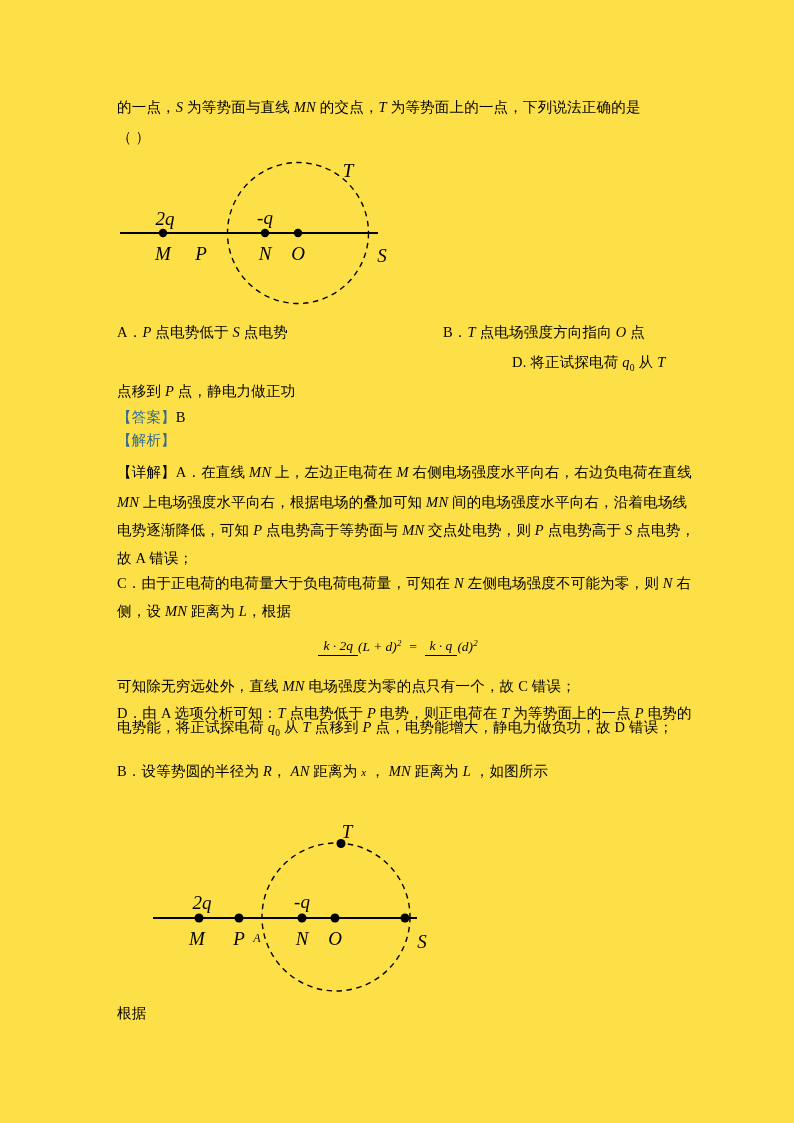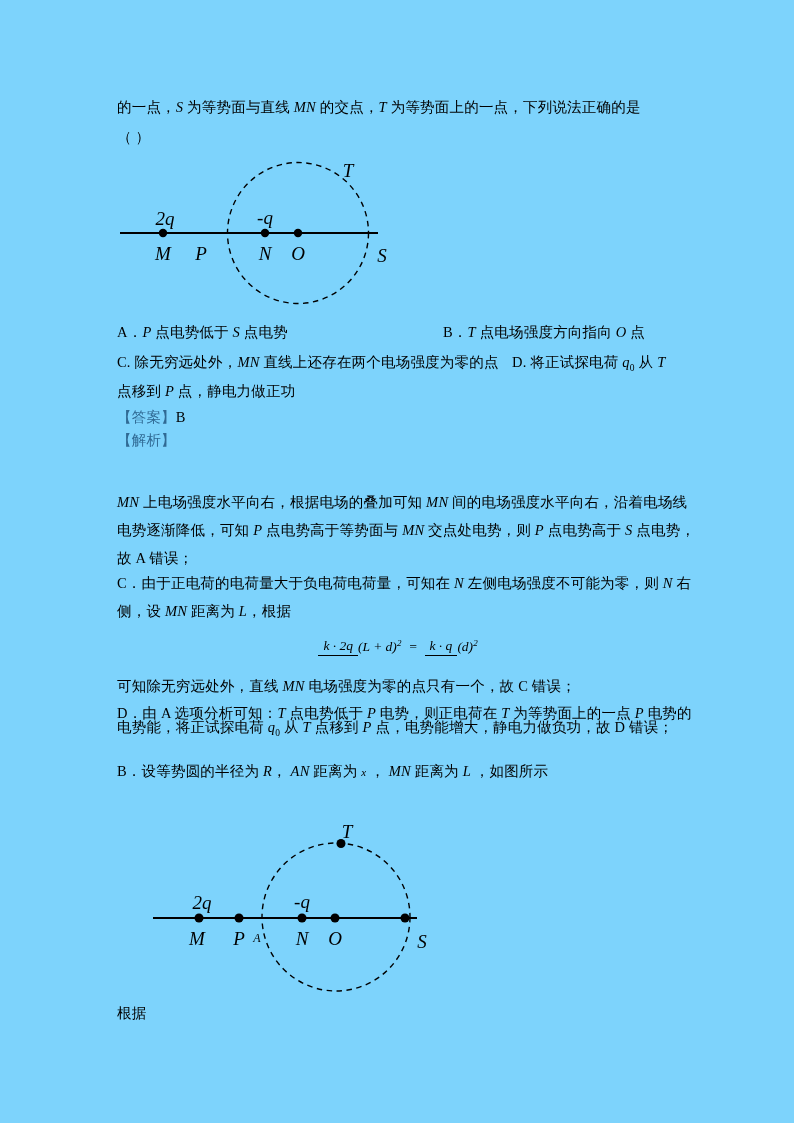"的一点，S 为等势面与直线 MN 的交点，T 为等势面上的一点，下列说法正确的是" .page { background: #7dd3fc -> #fde047 }
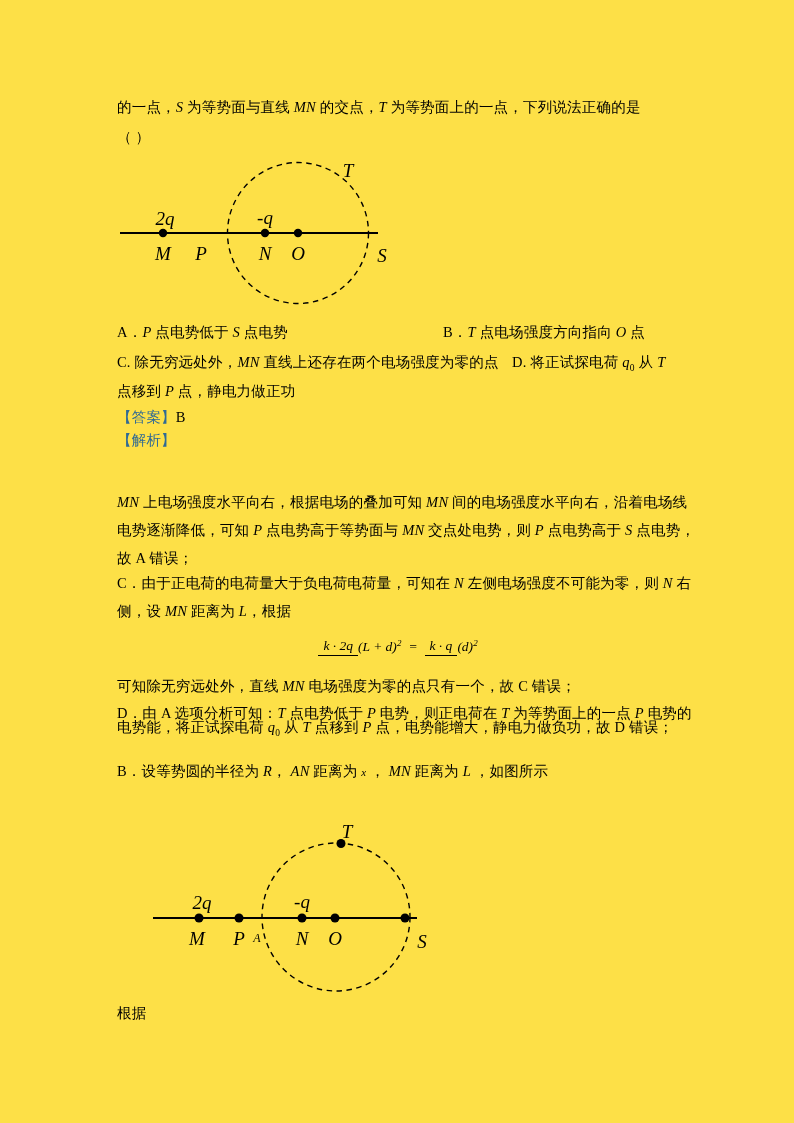"C. 除无穷远处外，MN 直线上还存在两个电场强度为零的点" div.tline { html: <div><span>C. 除无穷远处外，</span><span>MN</span><span> 直线上还存在两个电场强度为零的点</span></div> -> none }
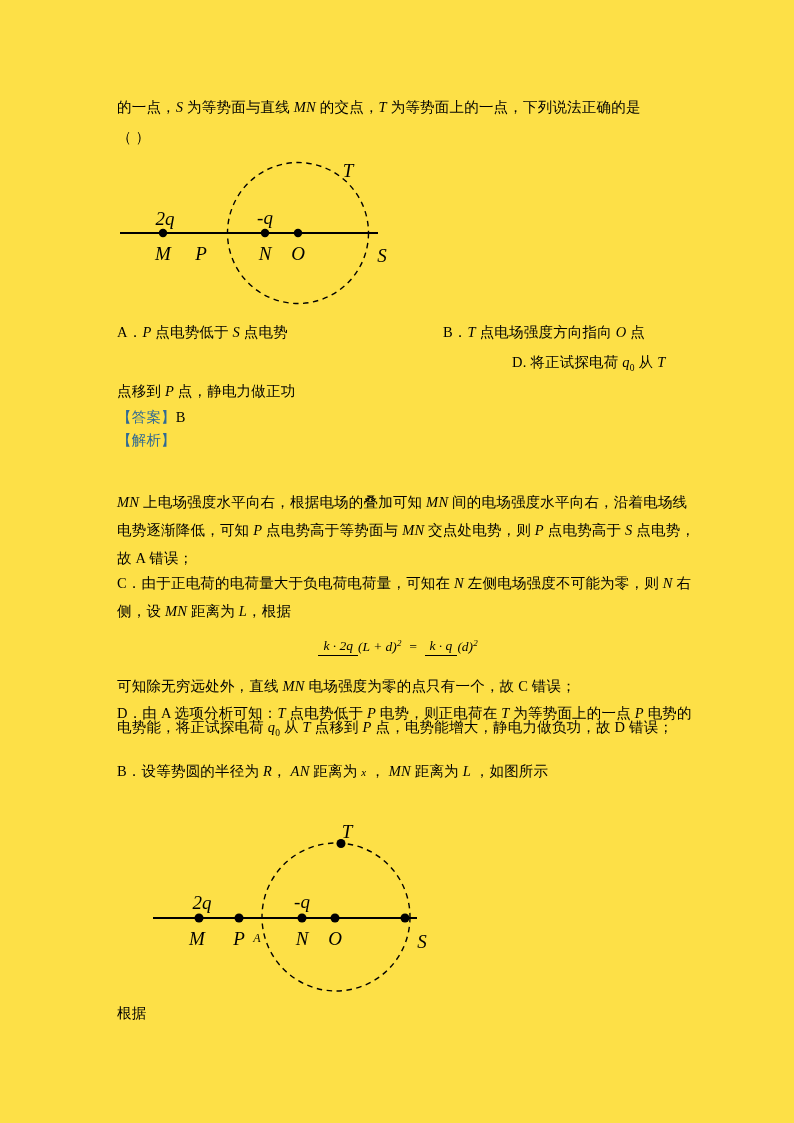"【详解】A．在直线 MN 上，左边正电荷在 M" div.tline { html: none -> <div><span>【详解】A．在直线 </span><span>MN</span><span> 上，左边正电荷在 </span><span>M</span><span> 右侧电场强度水平向右，右边负电荷在直线</span></div> }
